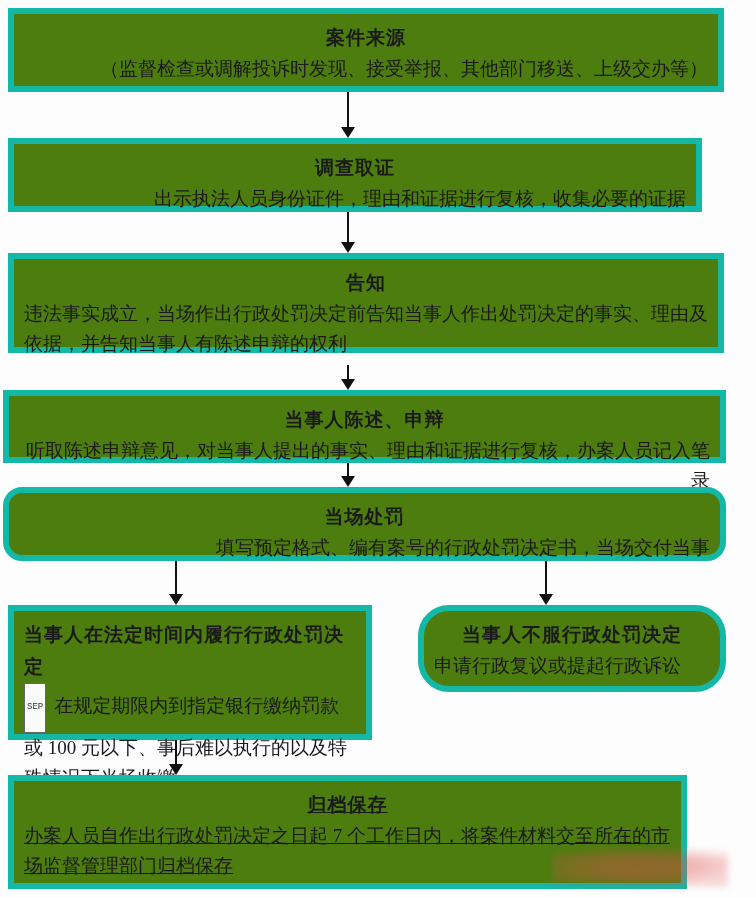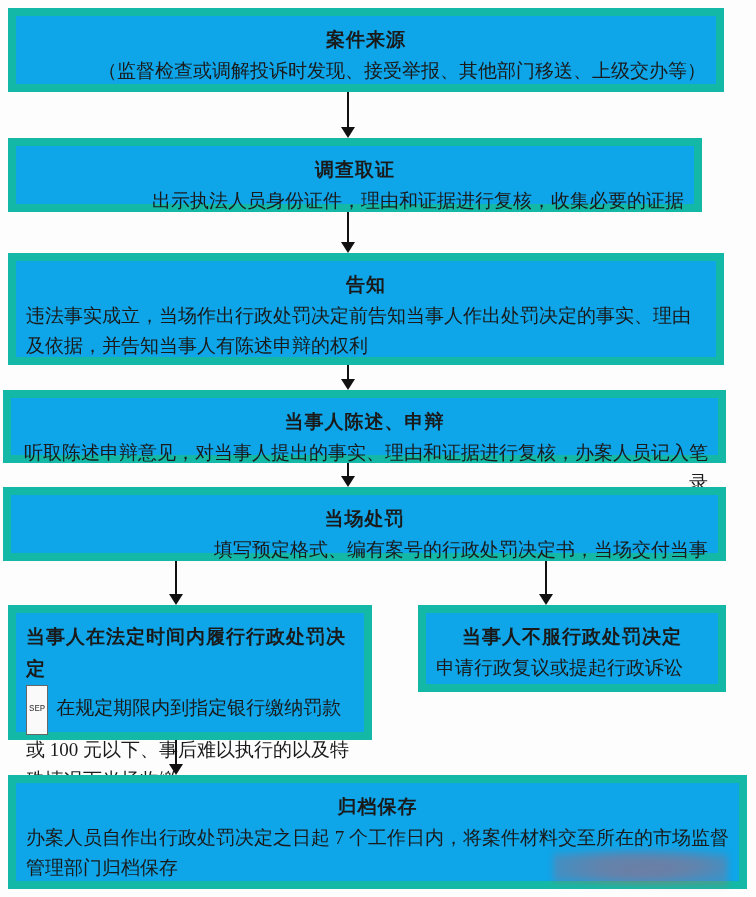"案件来源" .node { background: #0ea5e9 -> #4d7c0f; border: 8px solid #14b8a6 -> 6px solid #14b8a6 }
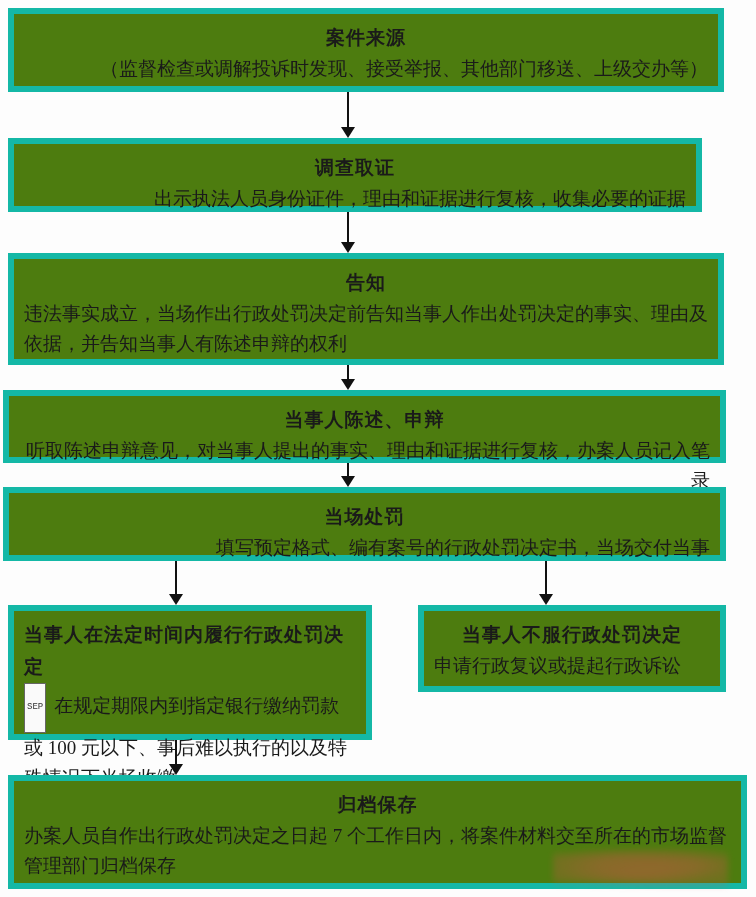"告知" .n3 { height: 112px -> 100px }
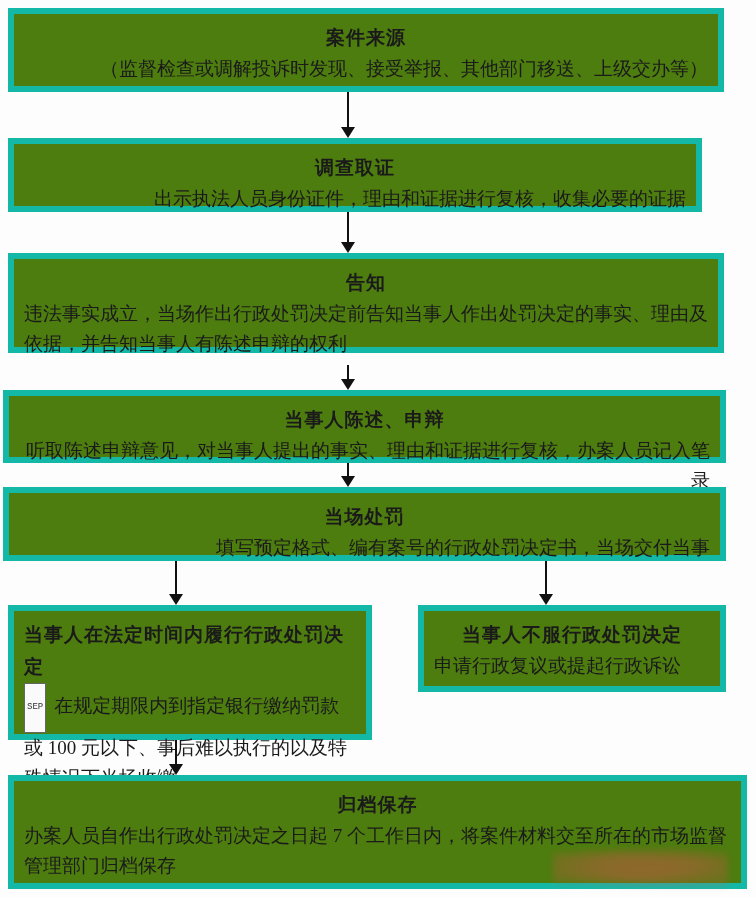"当场处罚" .n5 { border-radius: none -> 19px }
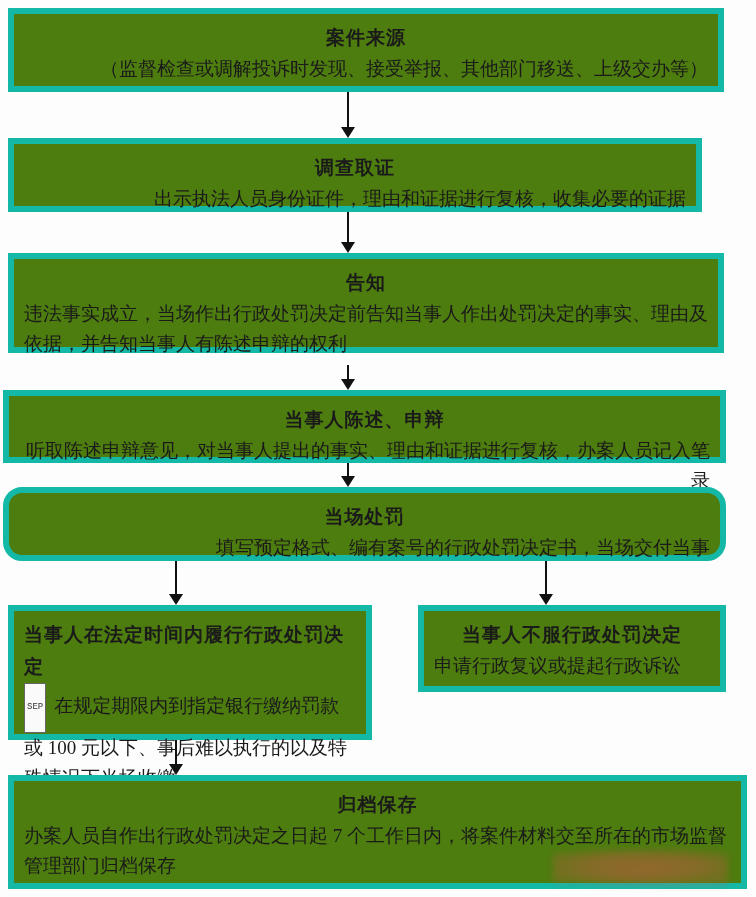"当事人不服行政处罚决定" .n7 { border-radius: none -> 31px }
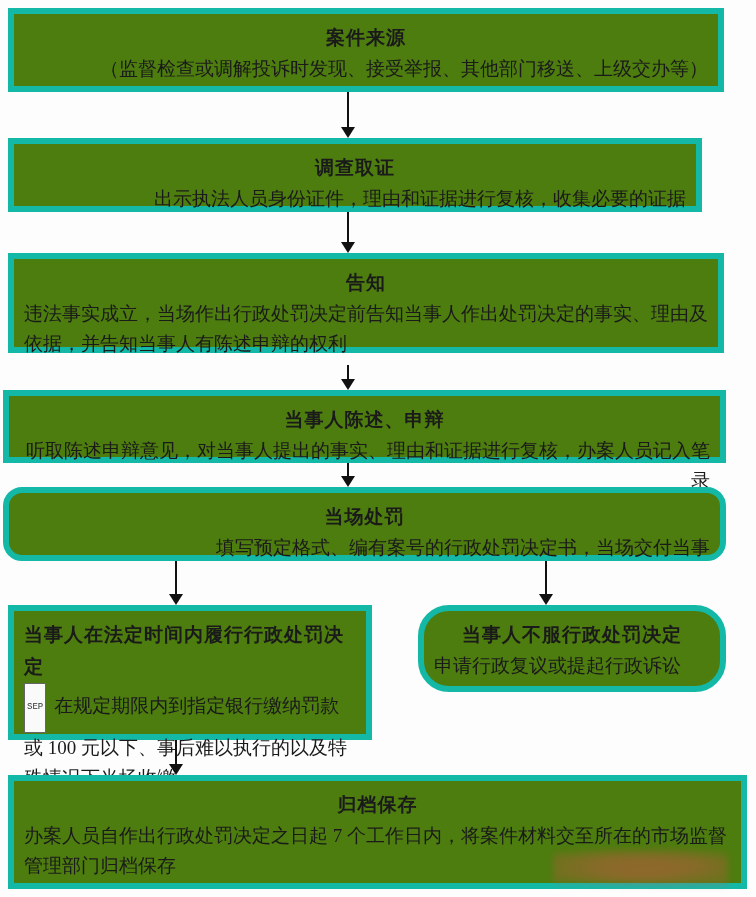"归档保存" .n8 { text-decoration: none -> underline; width: 739px -> 679px }
